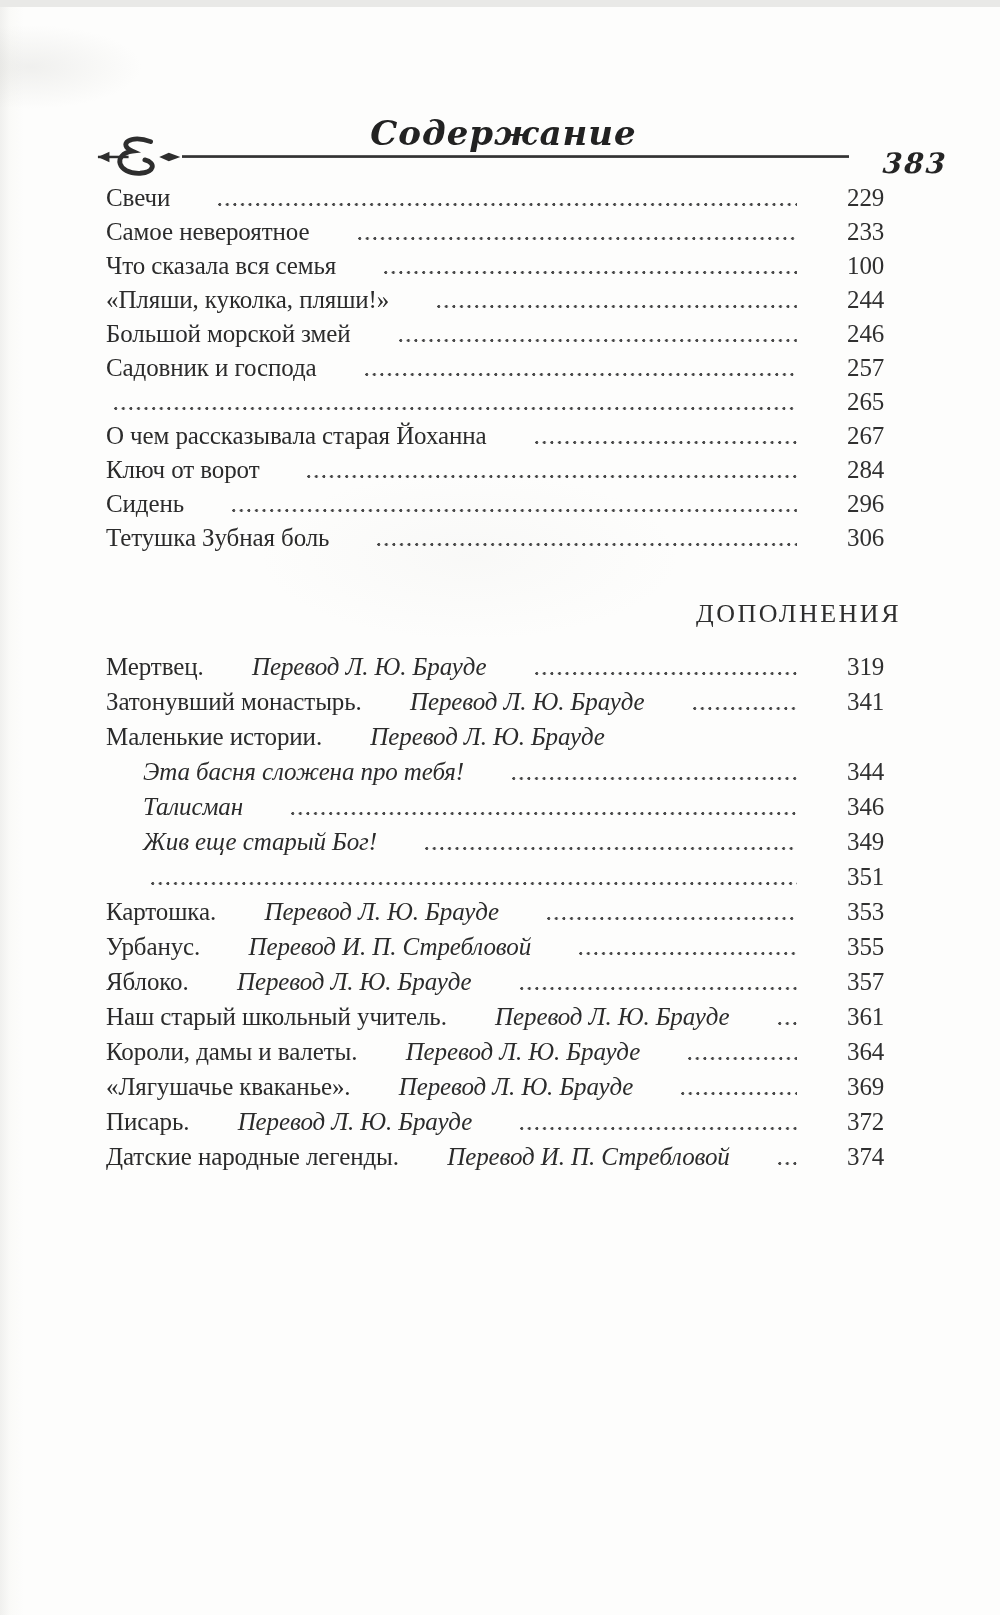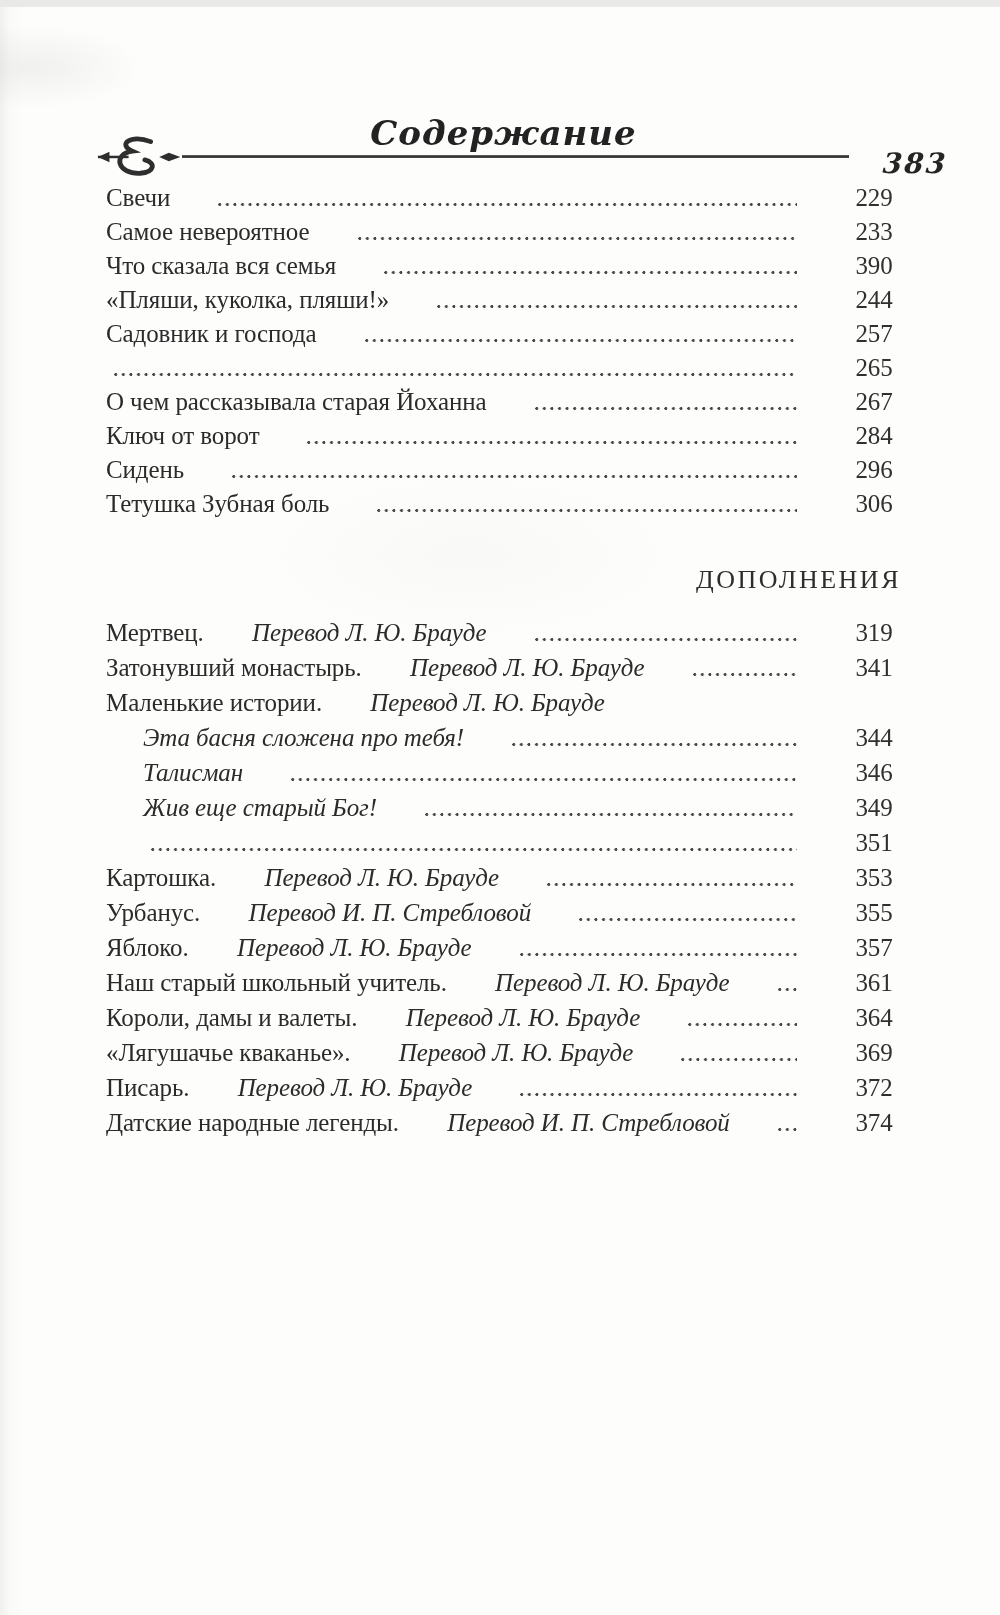"229" .num { text-align: center -> left }
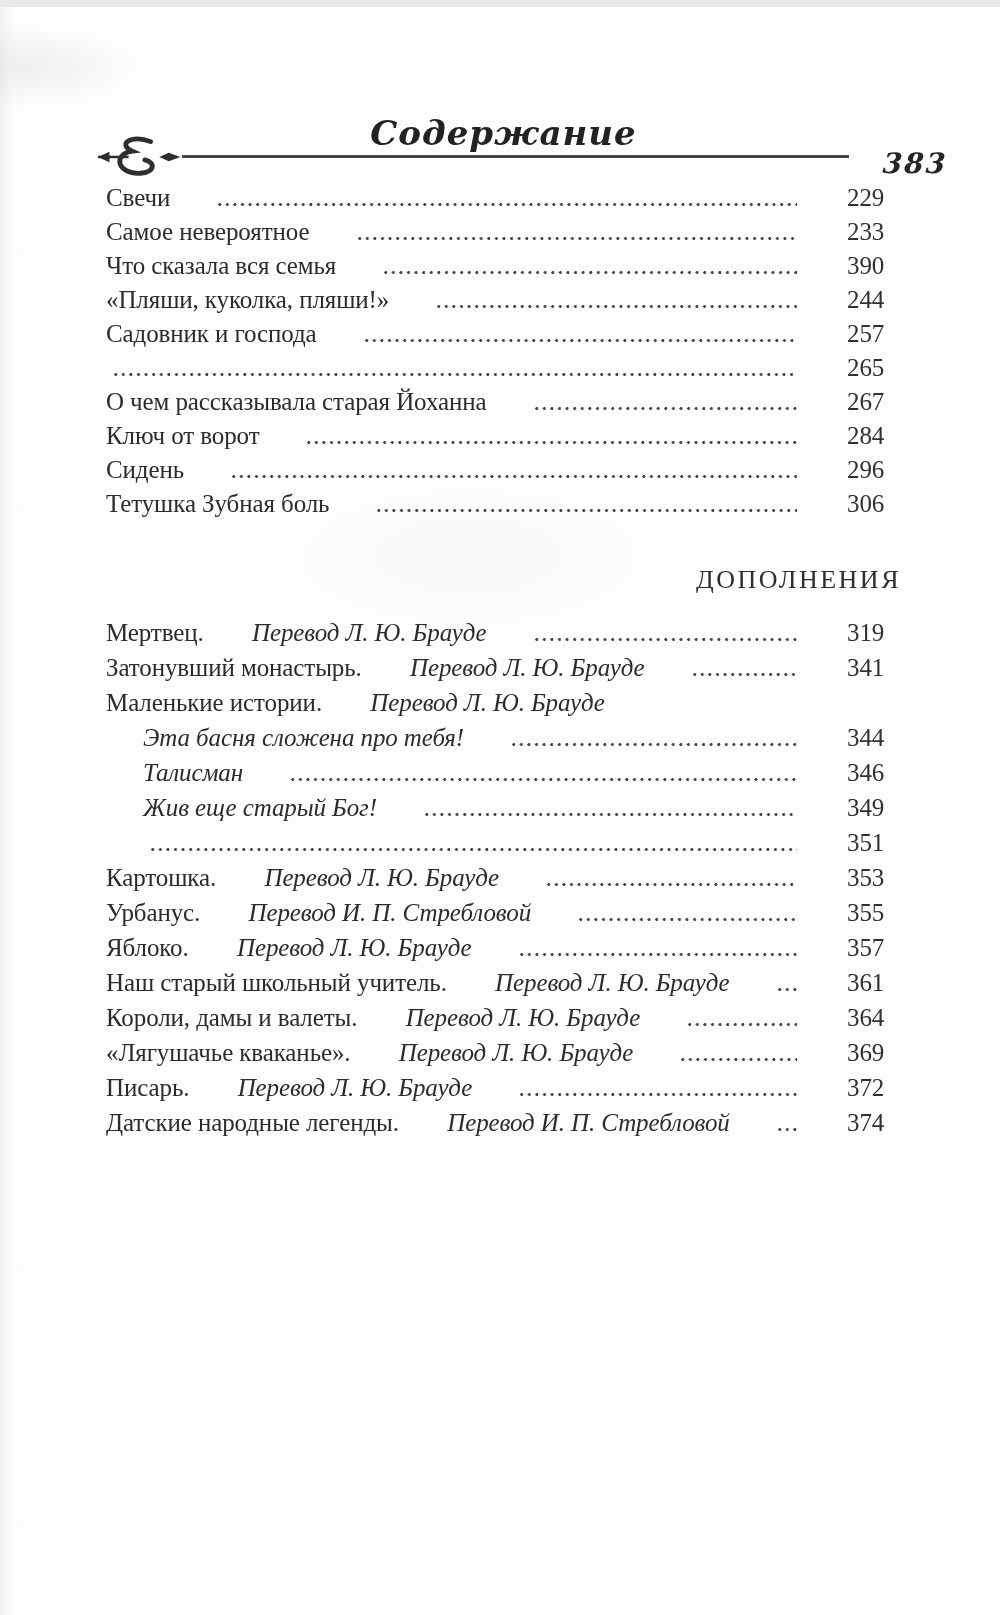"390" span.num { text: 390 -> 100 }
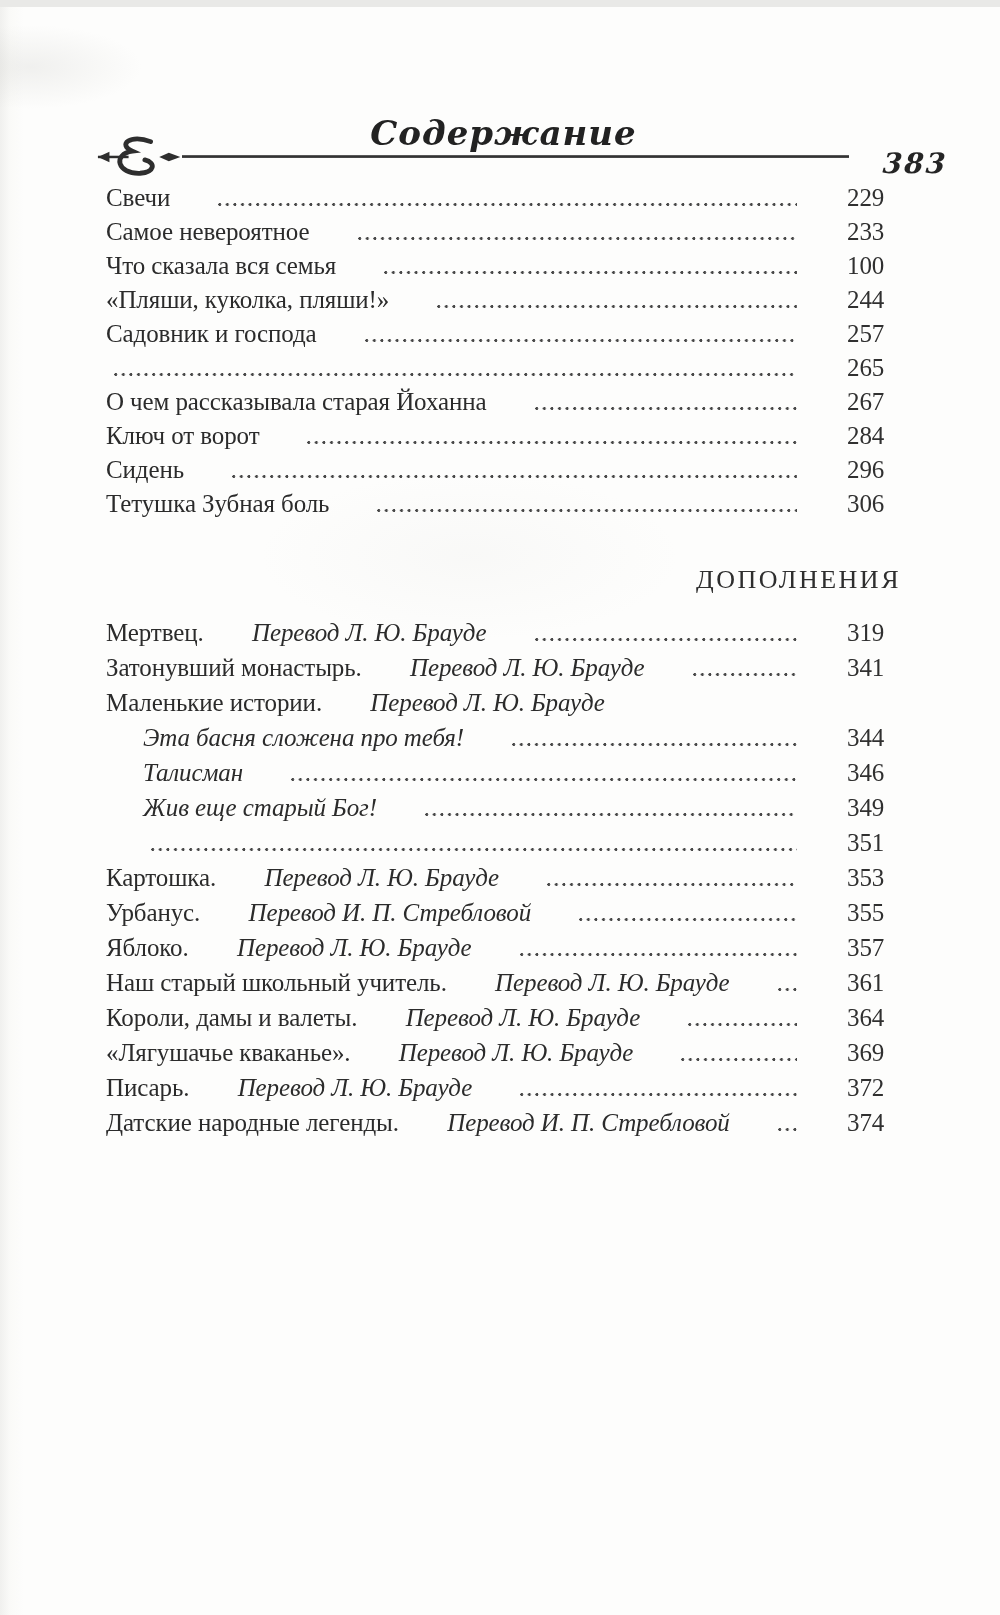"Большой морской змей" li.row { html: none -> <li> <span>Большой морской змей</span> <span></span> <span>246</span> </li> }
